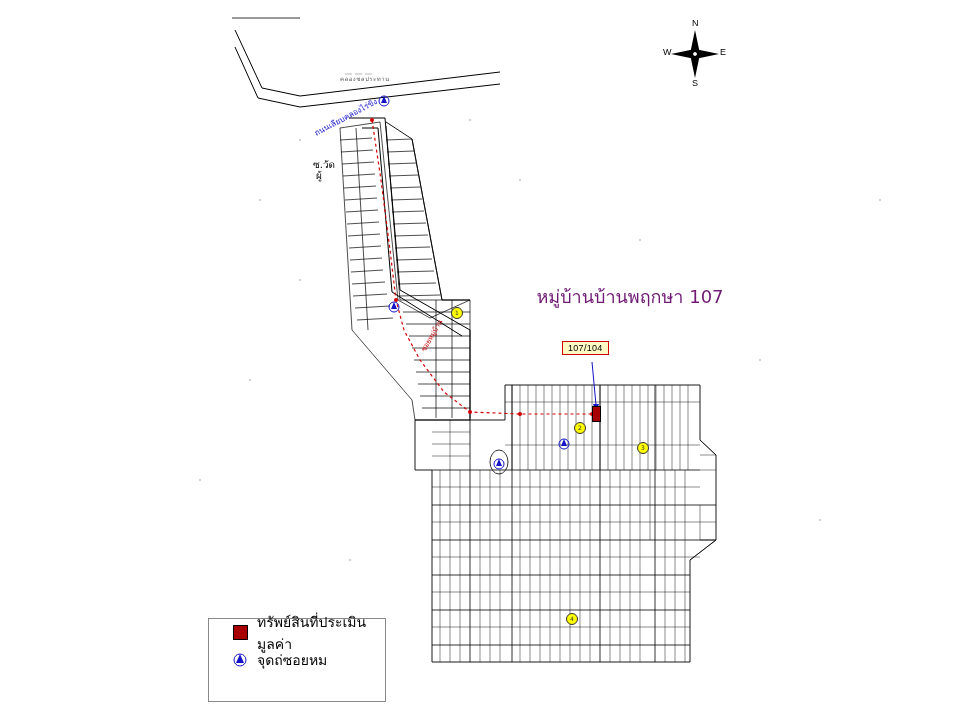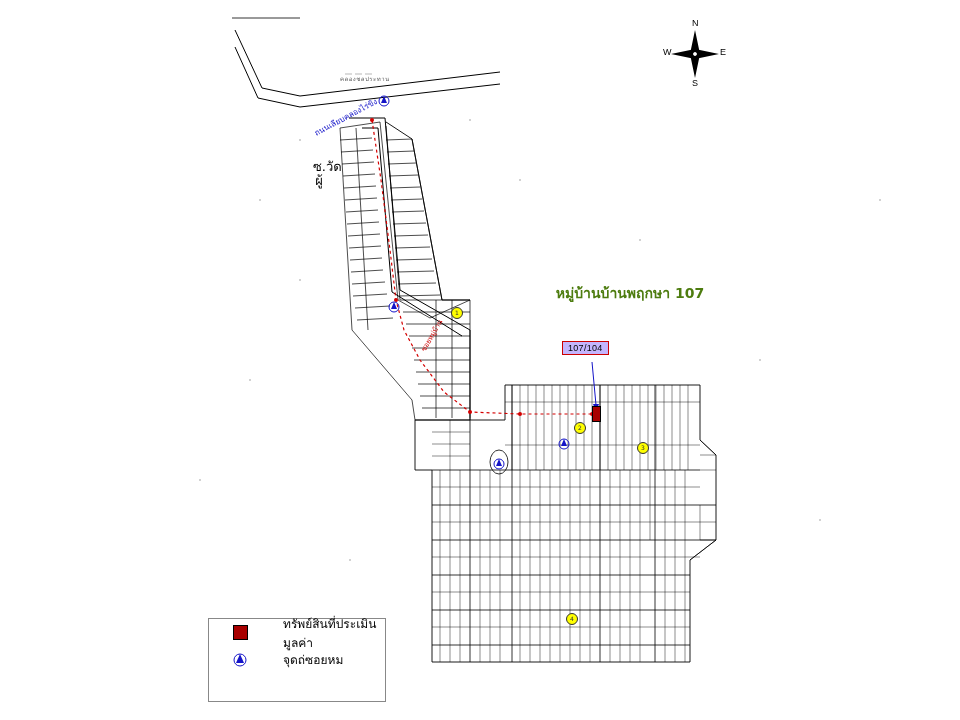"ซ.วัดผู้" #road-label-side { font-size: 13px -> 10px }
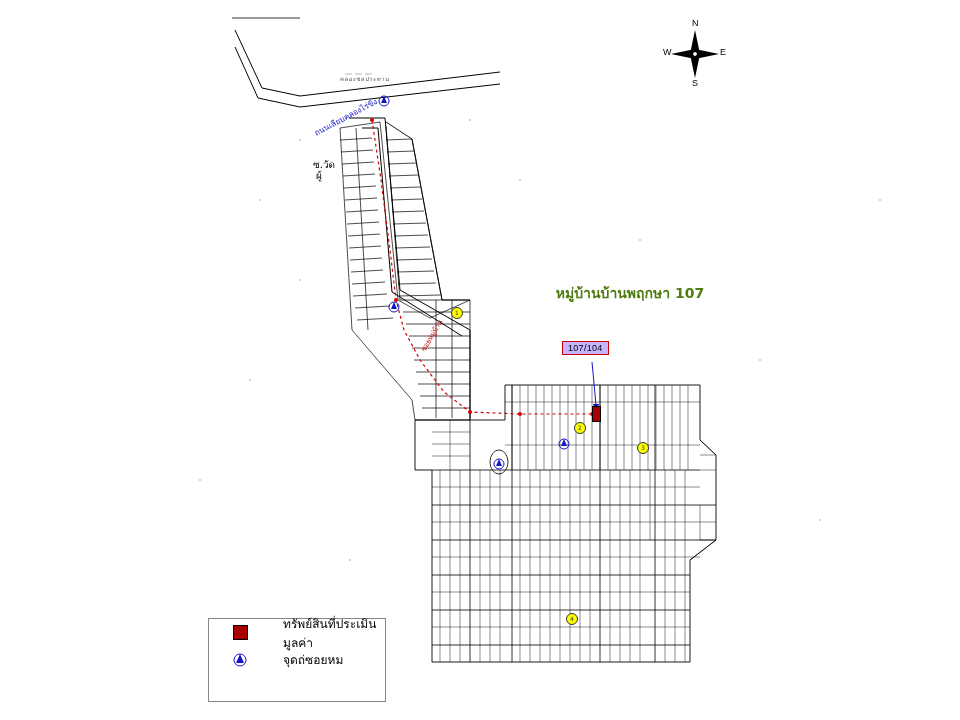"หมู่บ้านบ้านพฤกษา 107" #title-block { color: #4d7c0f -> #701a75; font-size: 14px -> 18px; font-weight: bold -> normal }
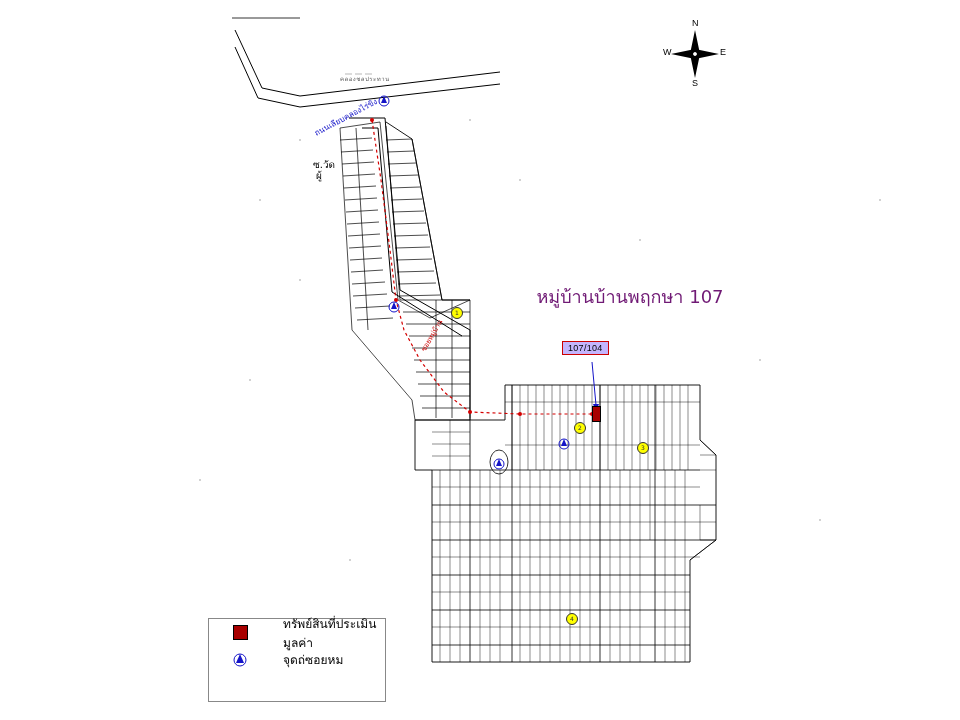"107/104" #parcel-callout { background: #c4b5fd -> #fef9c3 }
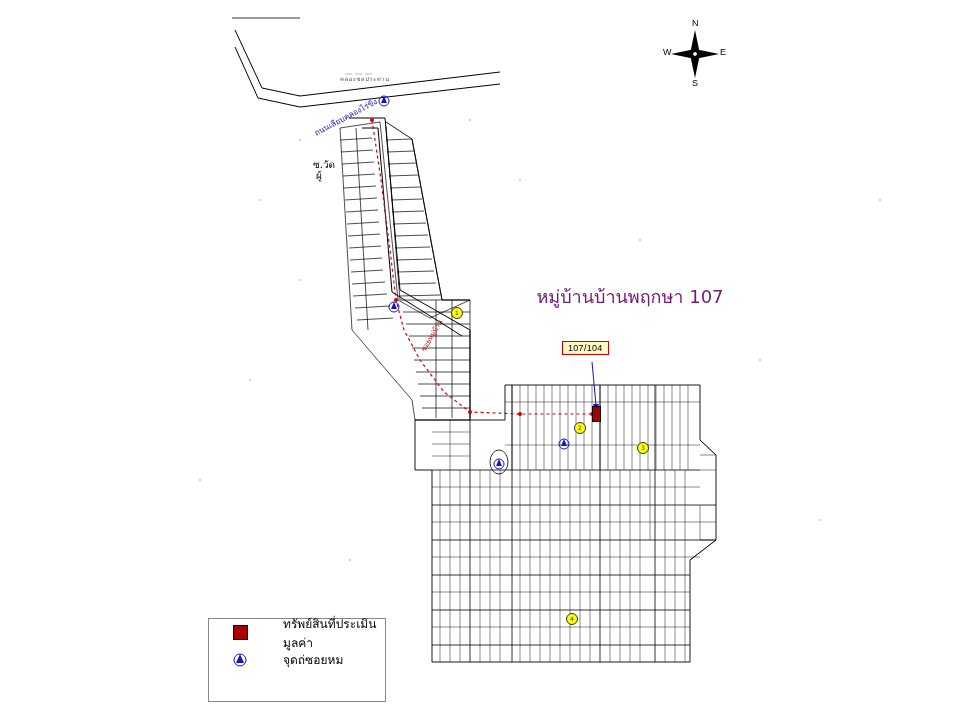"ทรัพย์สินที่ประเมินมูลค่า" #legend .txt { font-size: 12px -> 14px; margin-left: 26px -> none }
